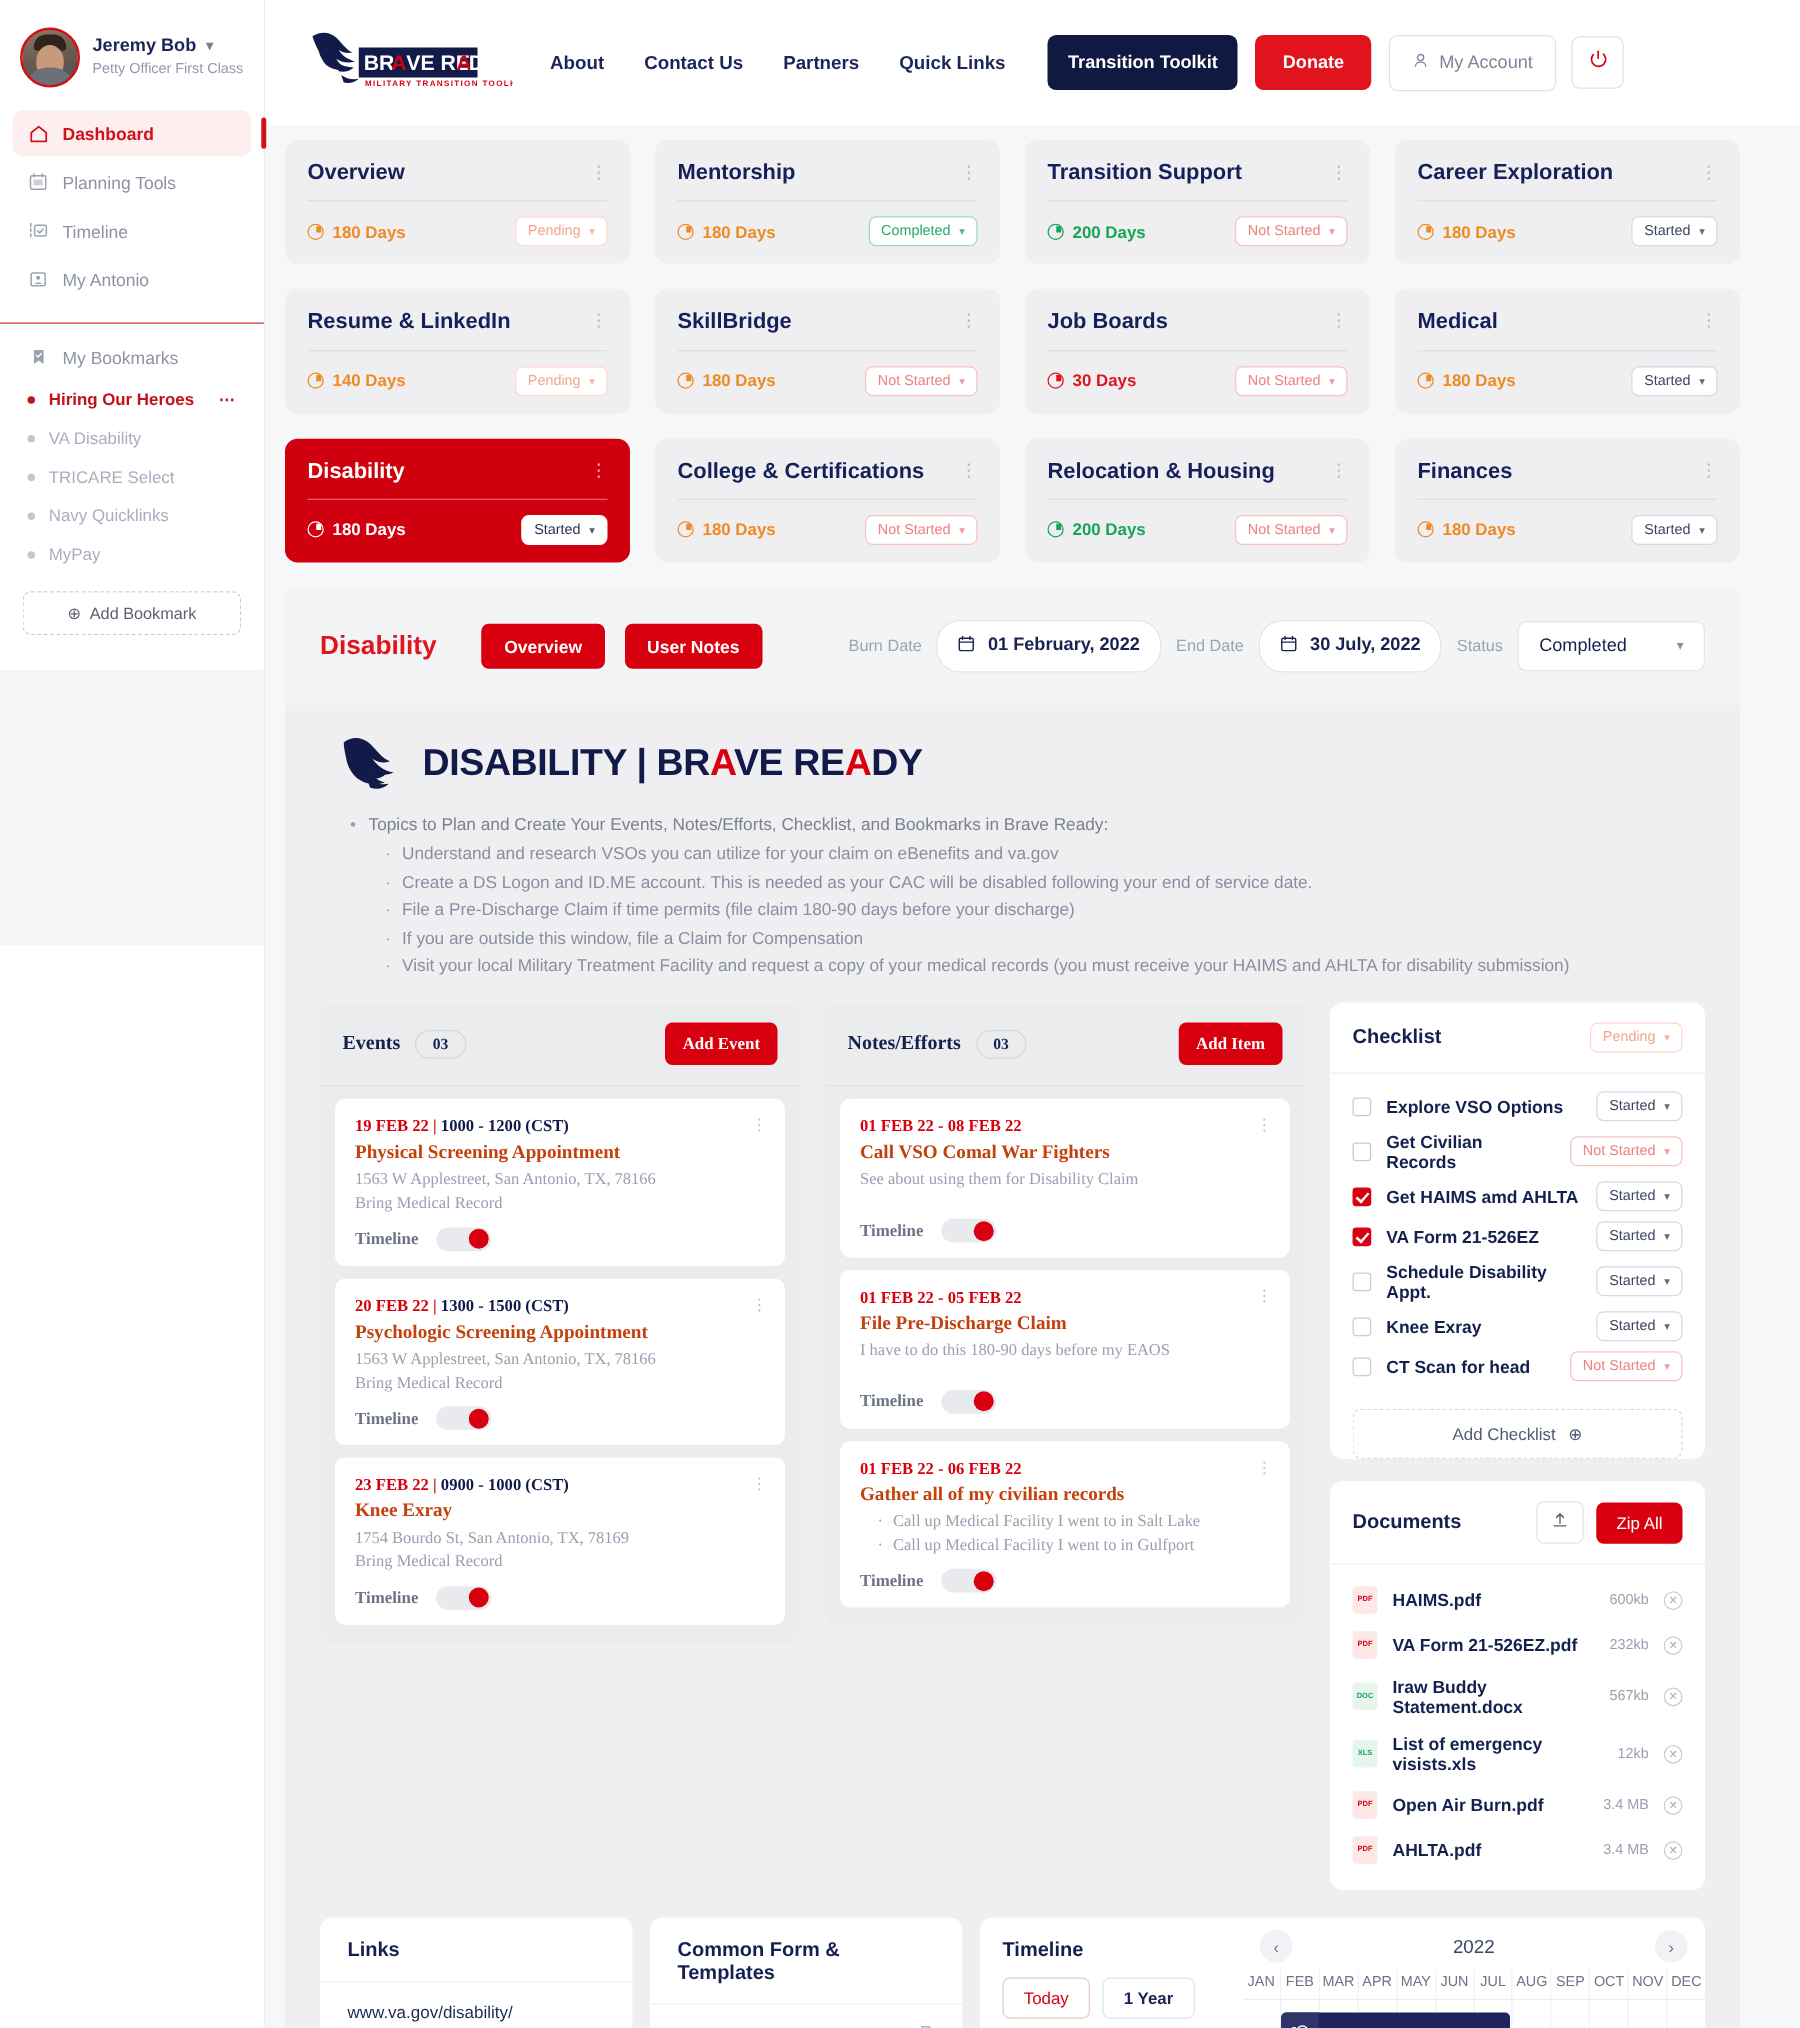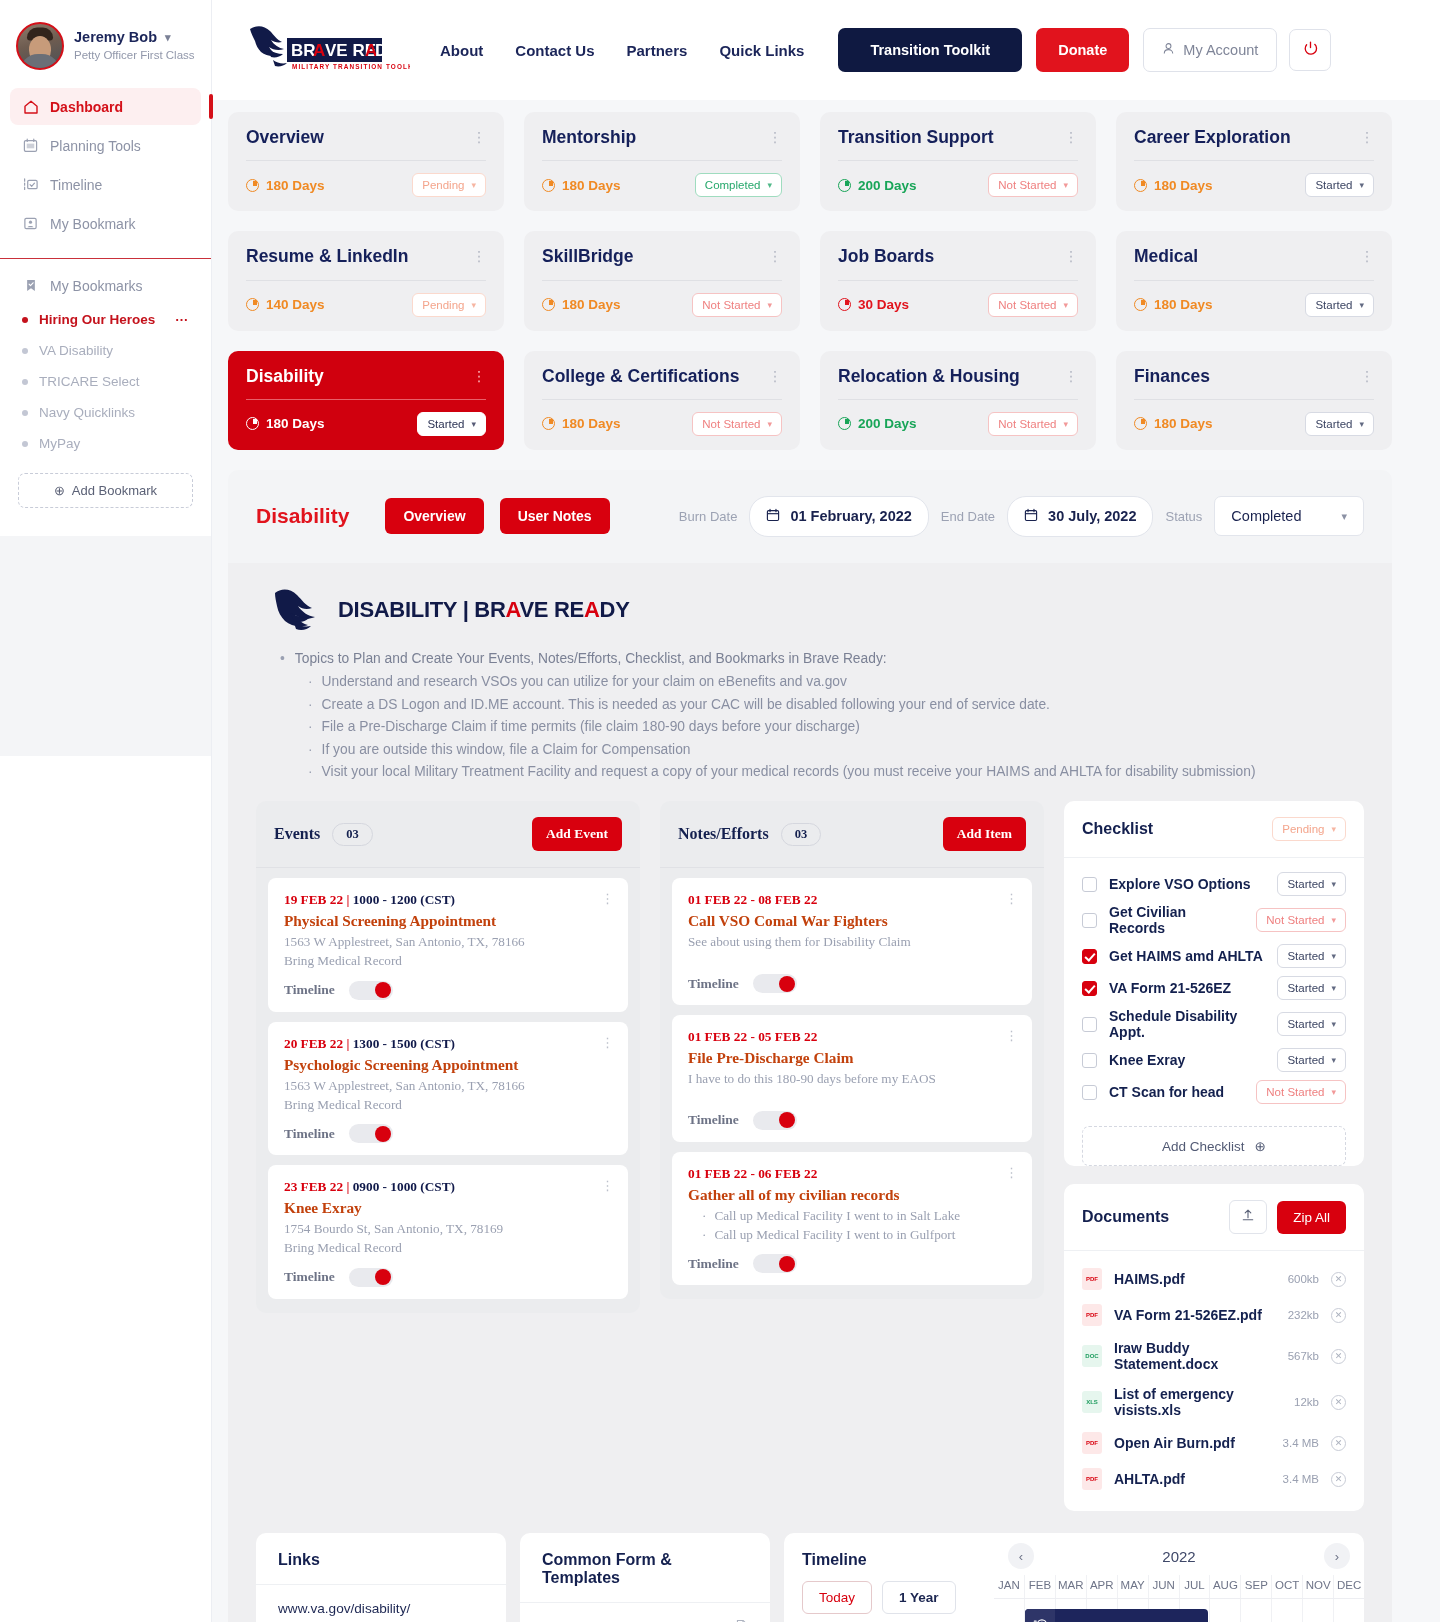"Transition Toolkit" .btn-dark { padding: 14px 32px -> 14px 16px }
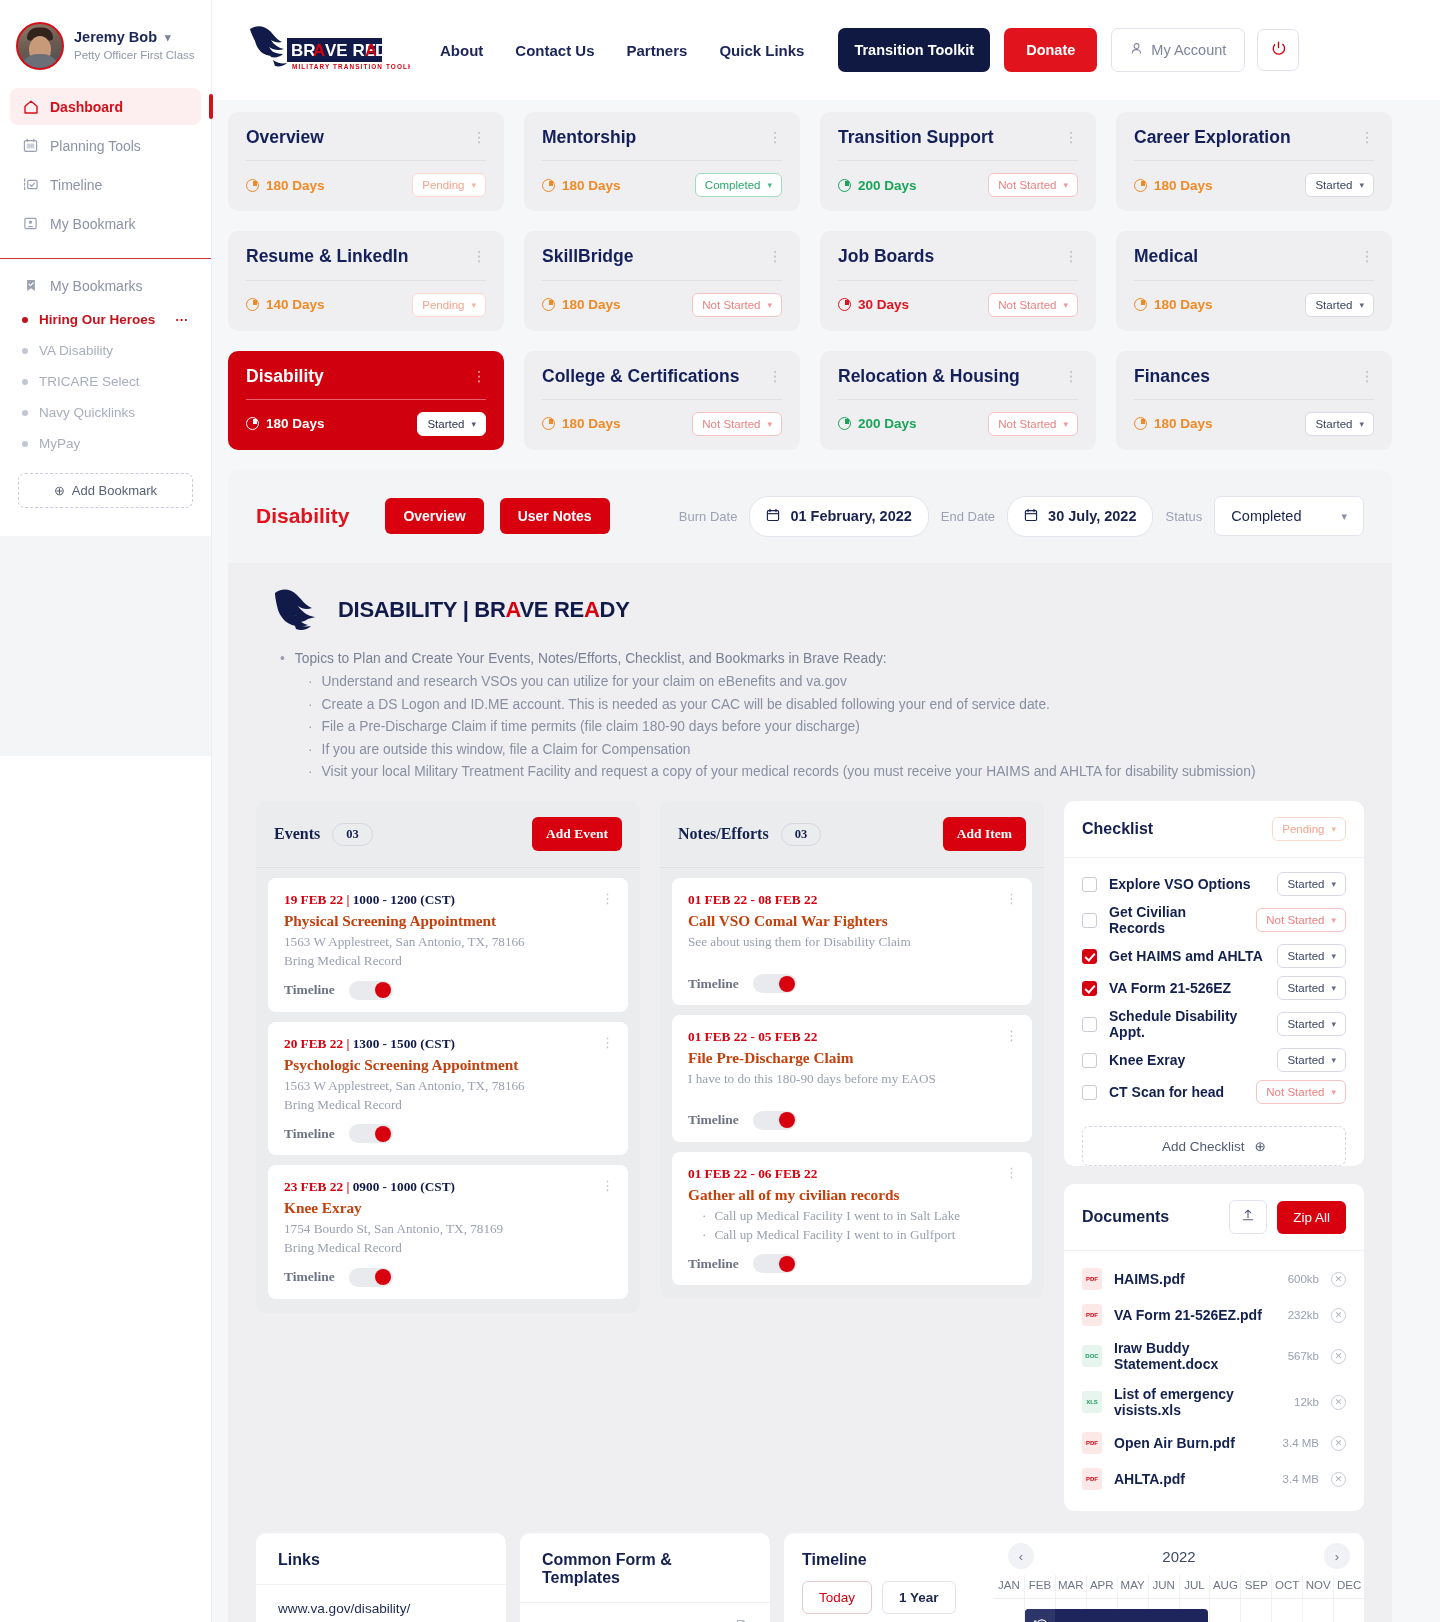"My Bookmark" span { text: Bookmark -> Antonio }
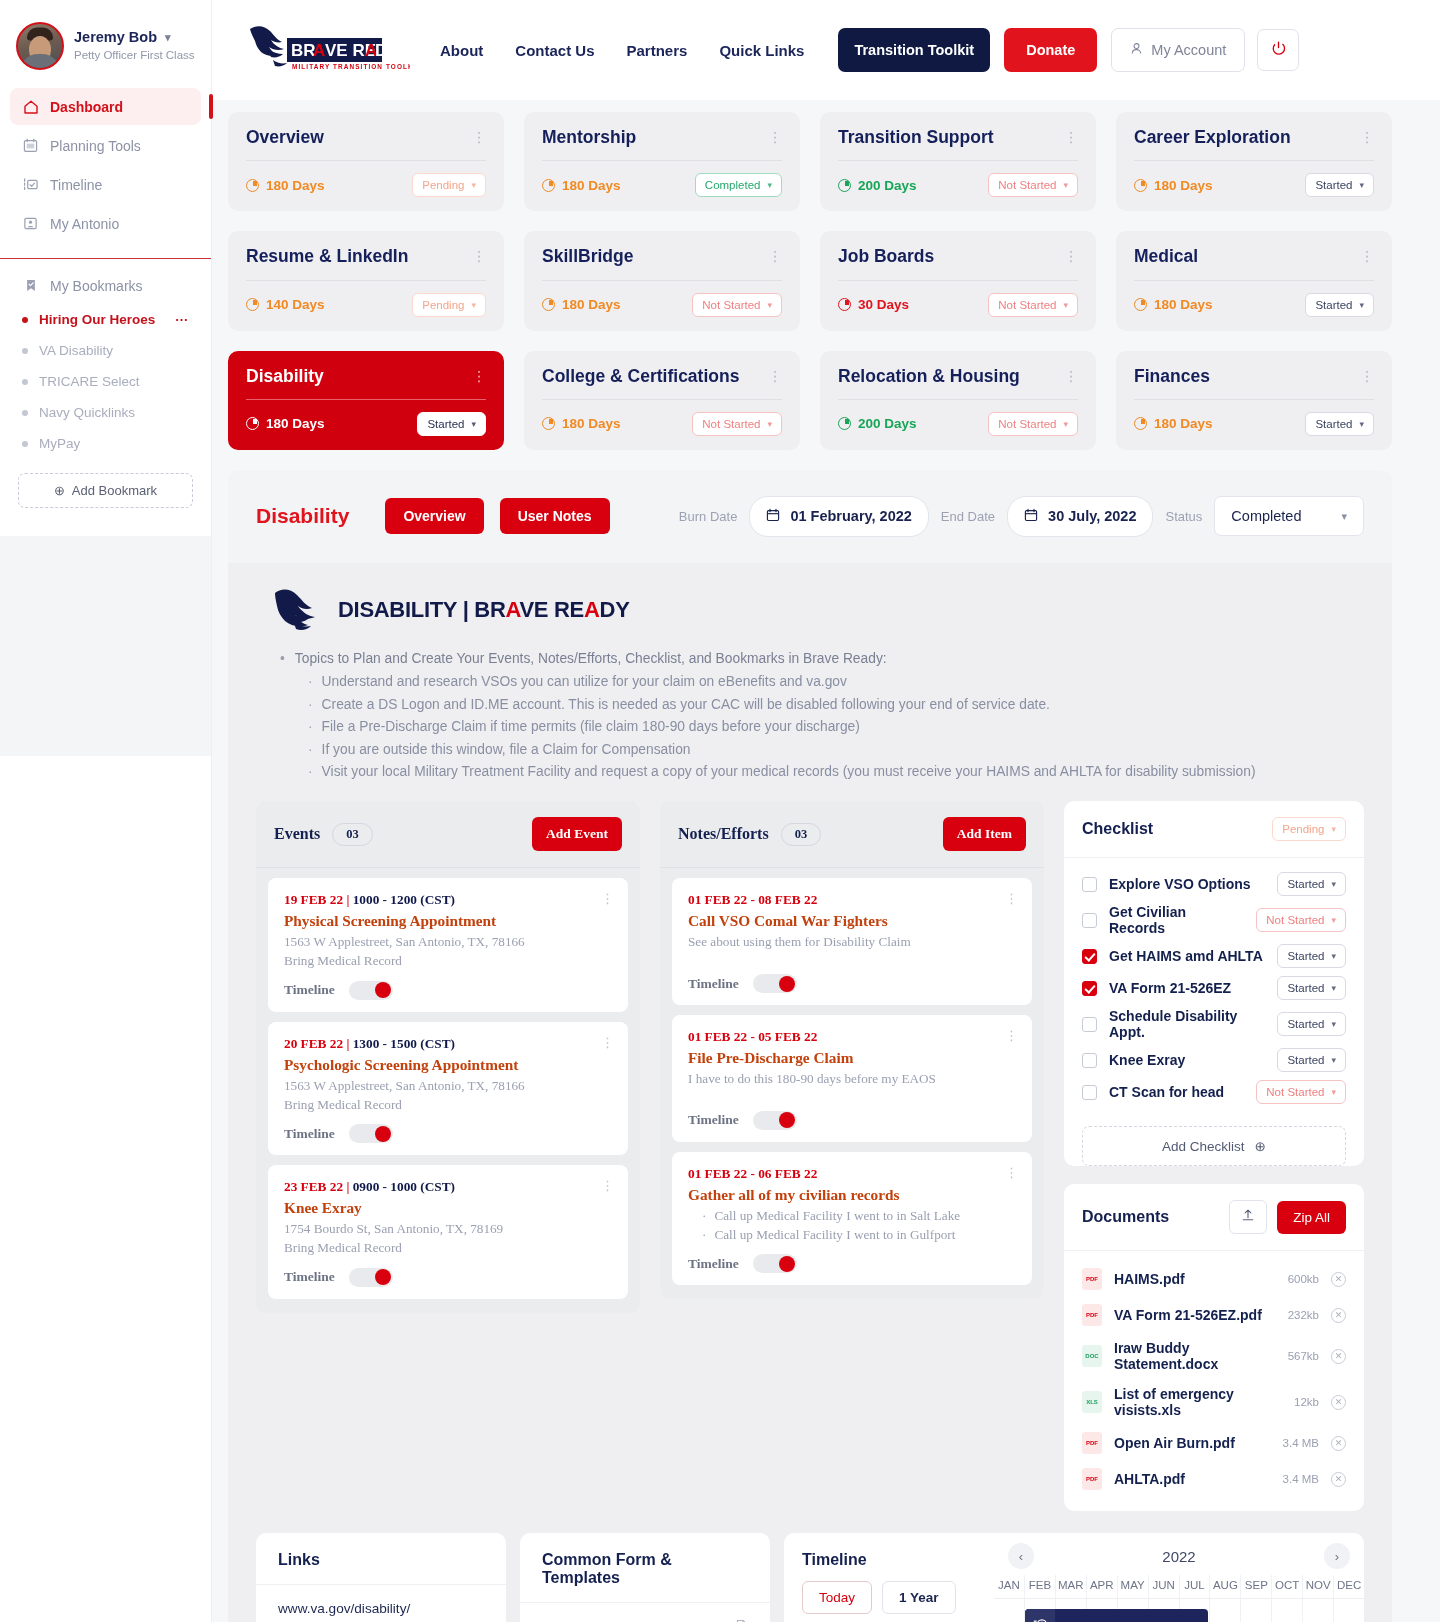"DISABILITY | BRAVE READY" .hero-txt { font-size: 22px -> 30px }
